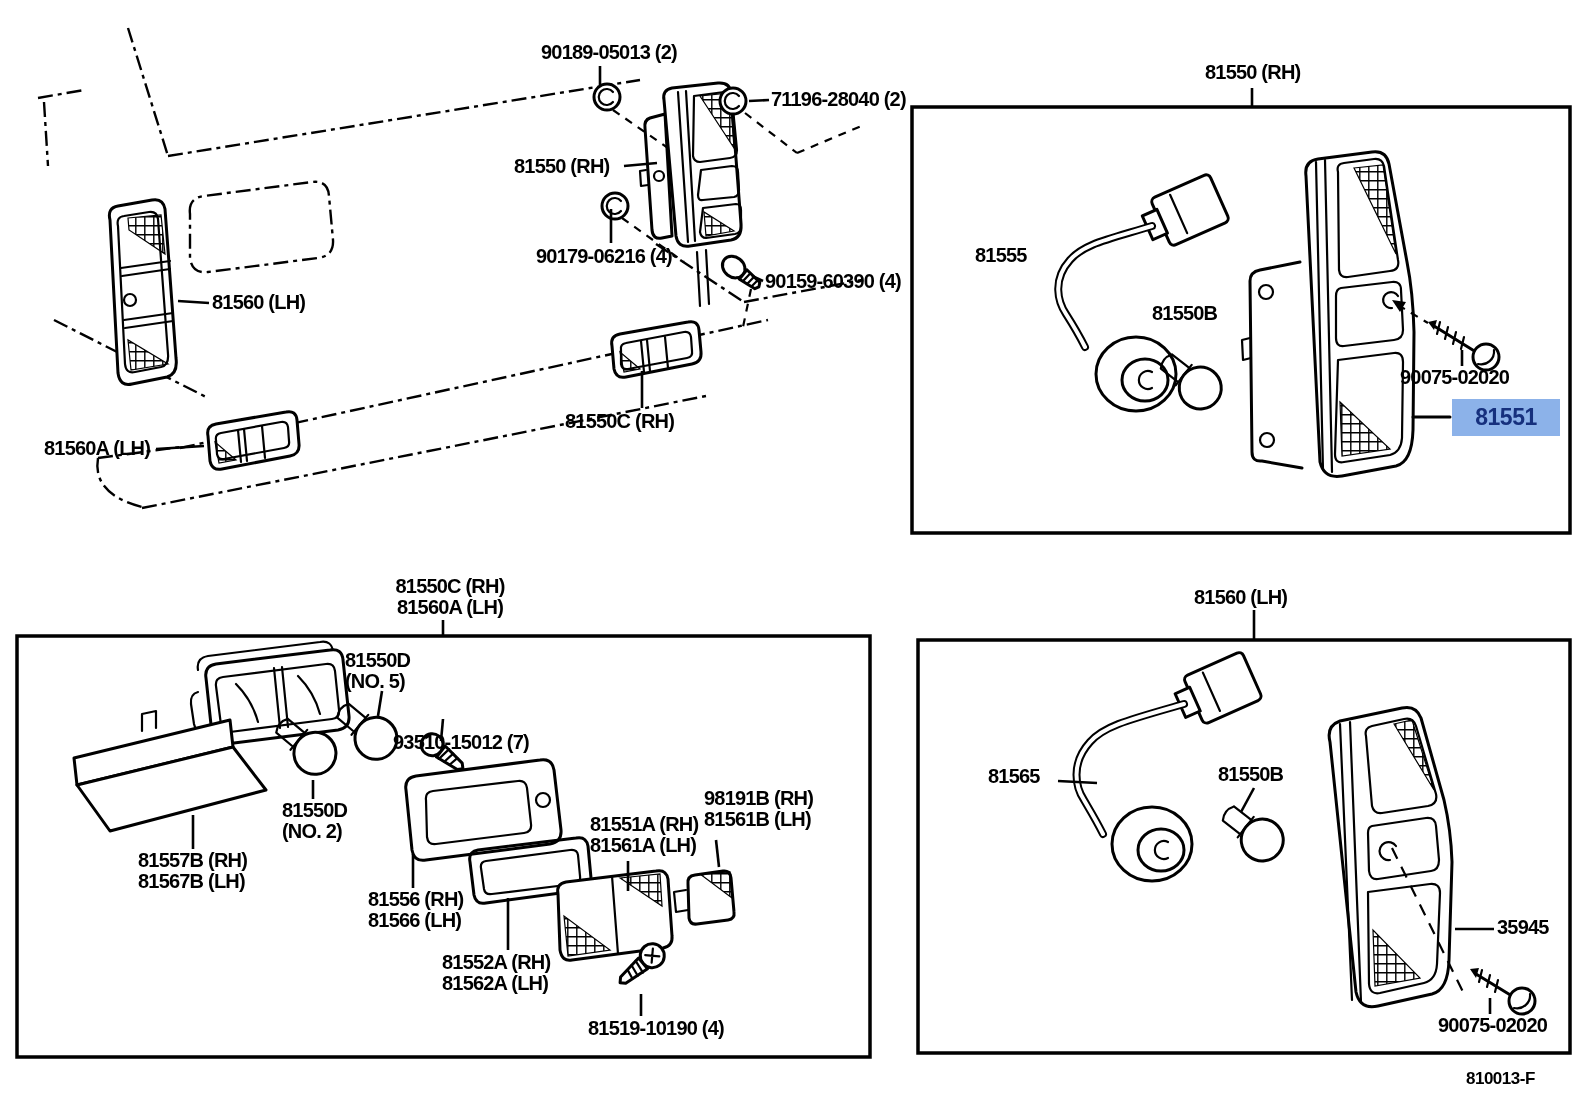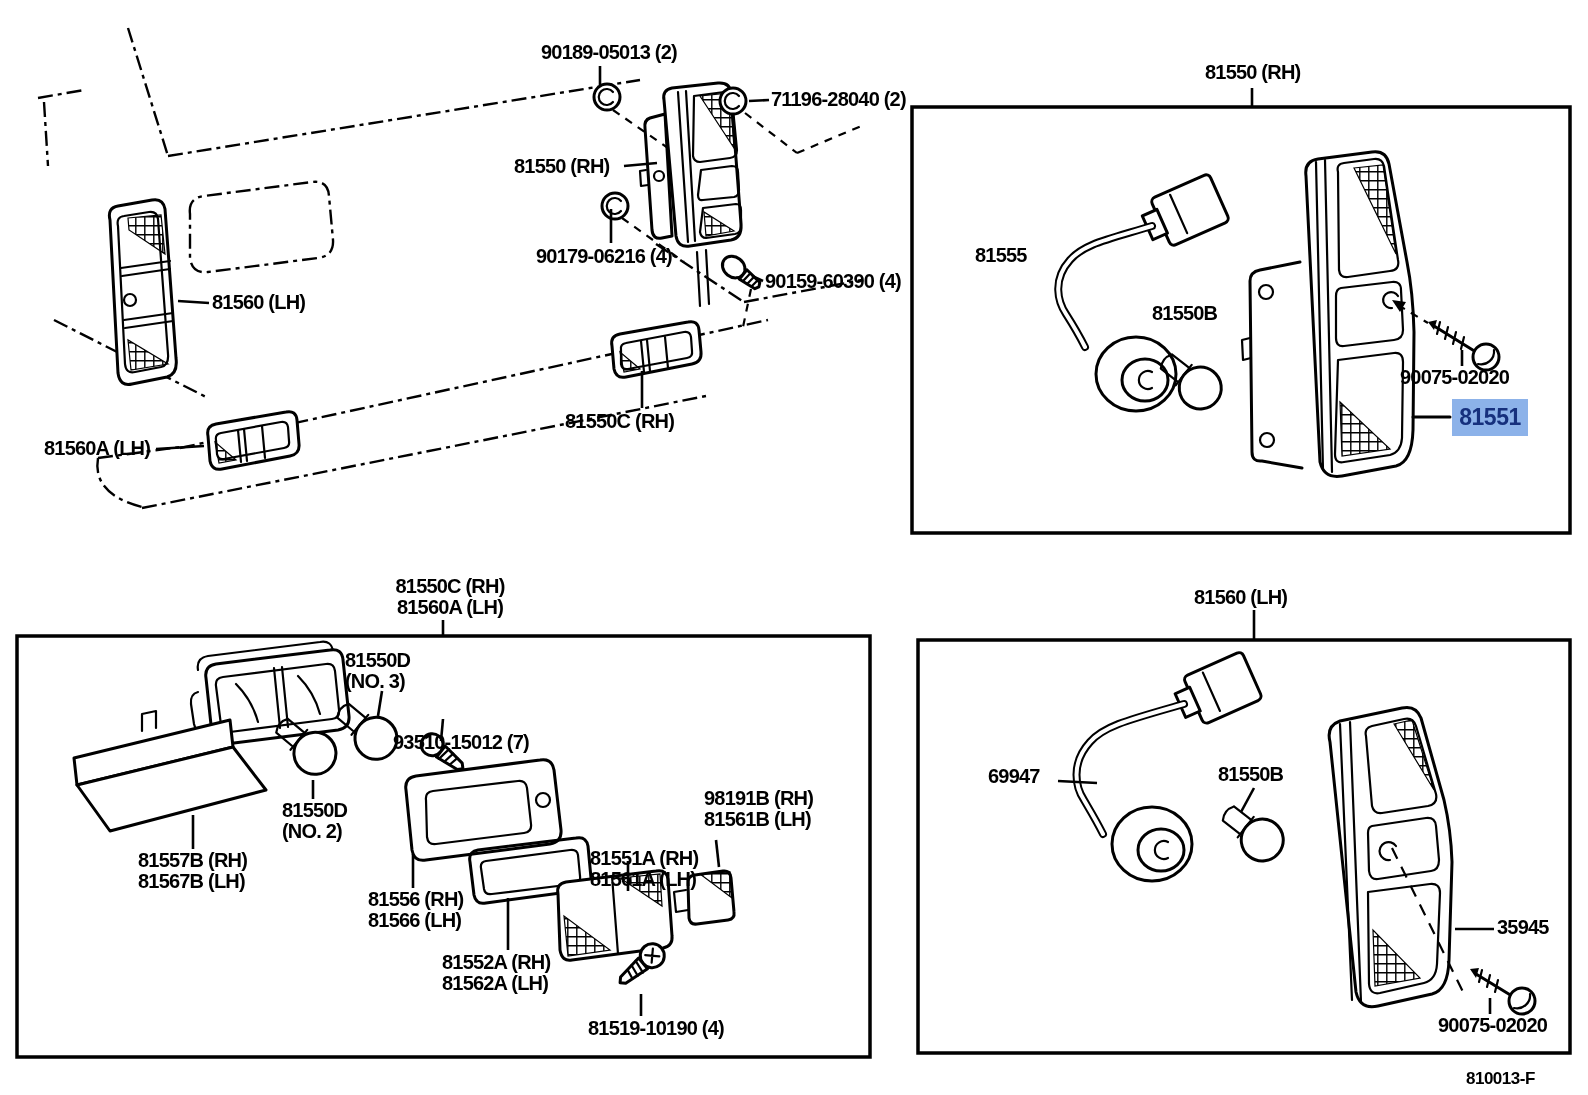"81551" .hl { width: 76px -> 108px }
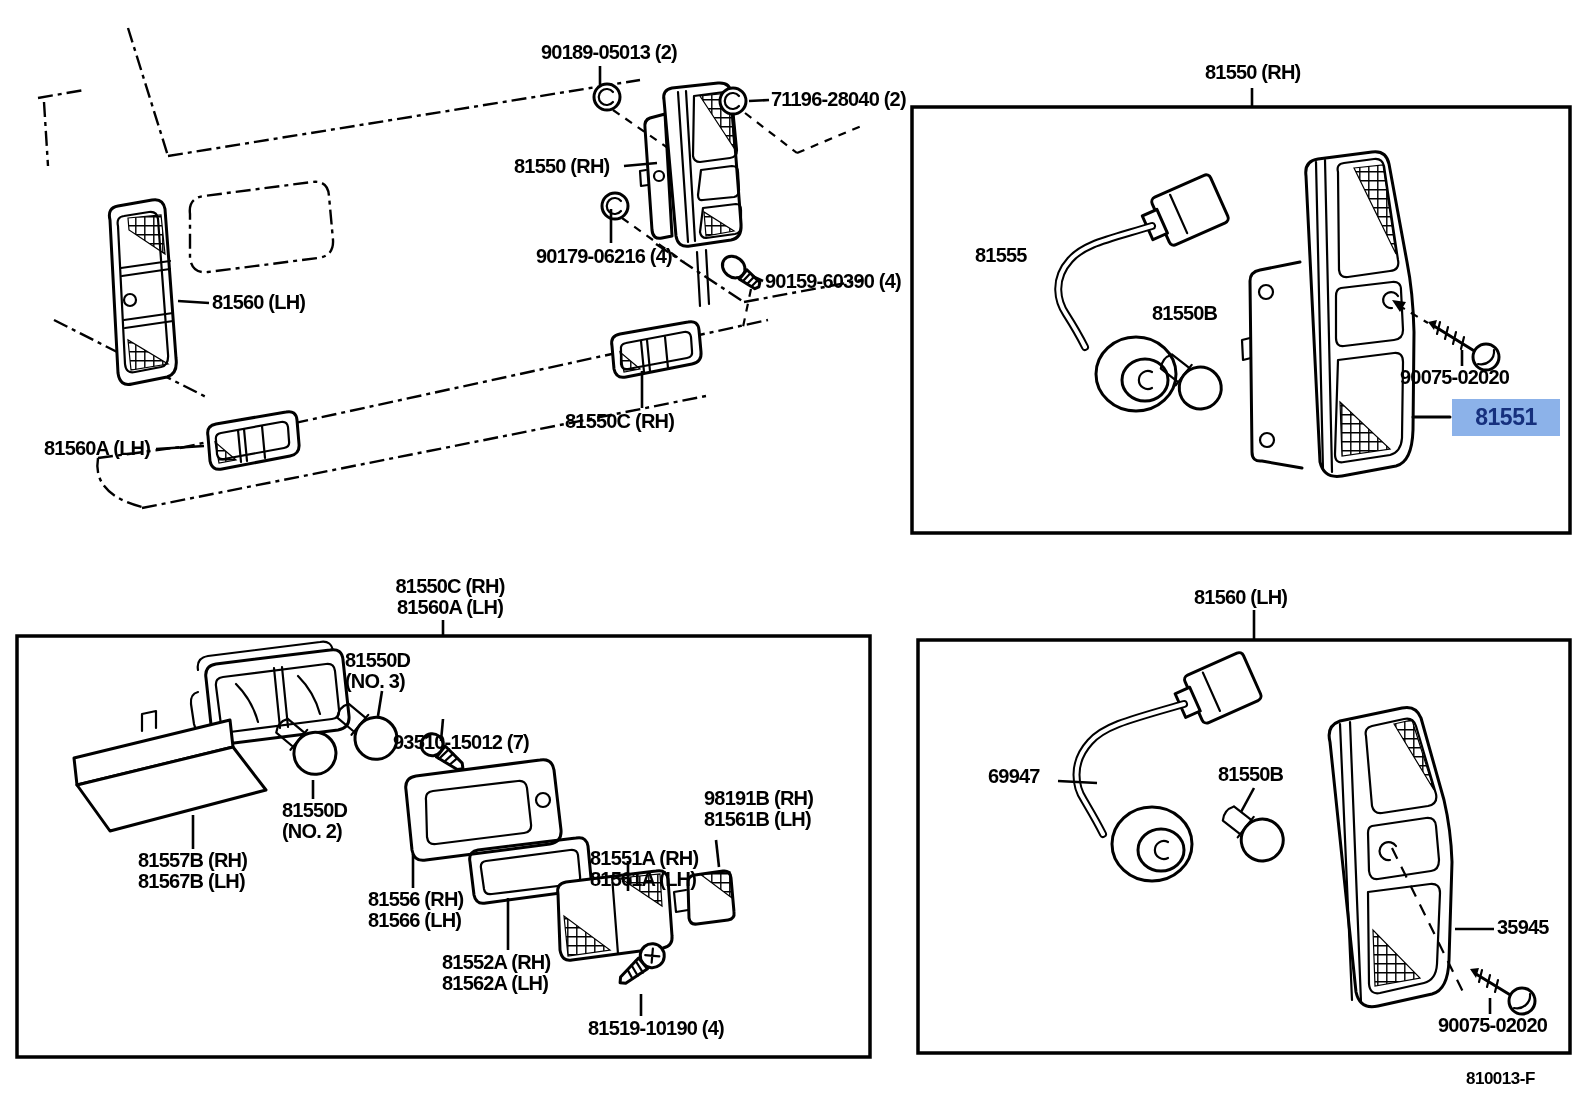"(NO. 3)" div { text: 3 -> 5 }
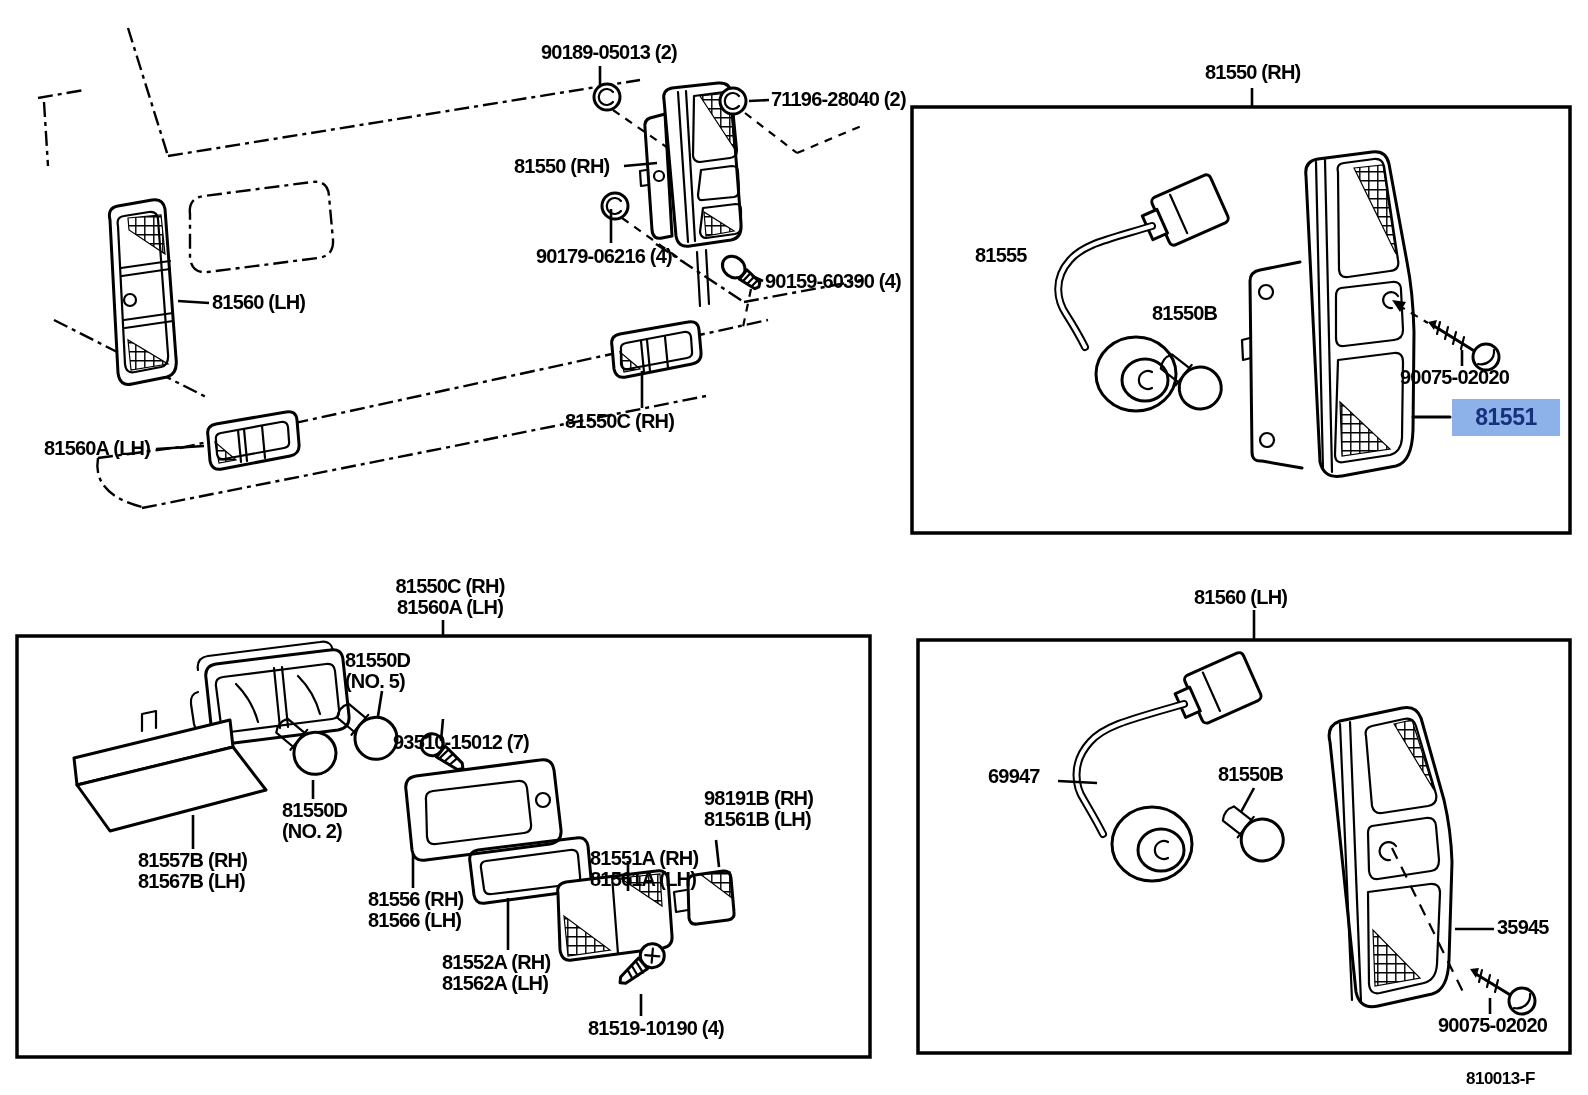"69947" div.lbl { text: 69947 -> 81565 }
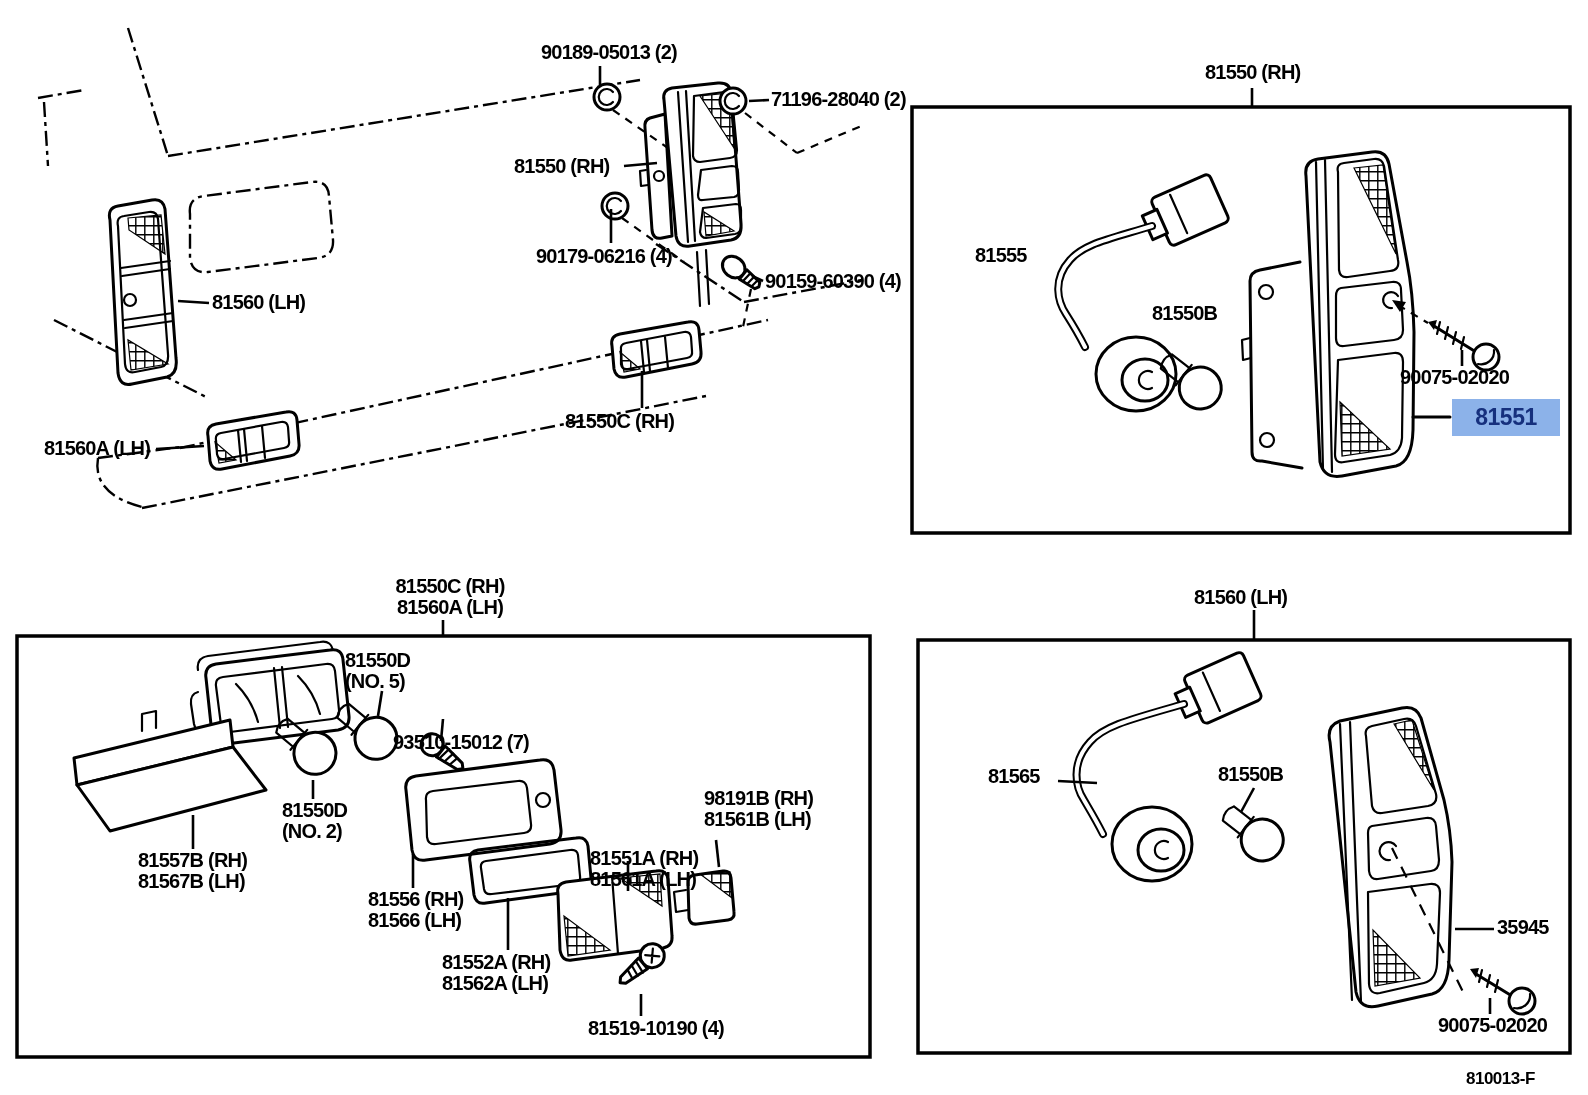"81551A (RH)" div.lbl { top: 848px -> 814px }
